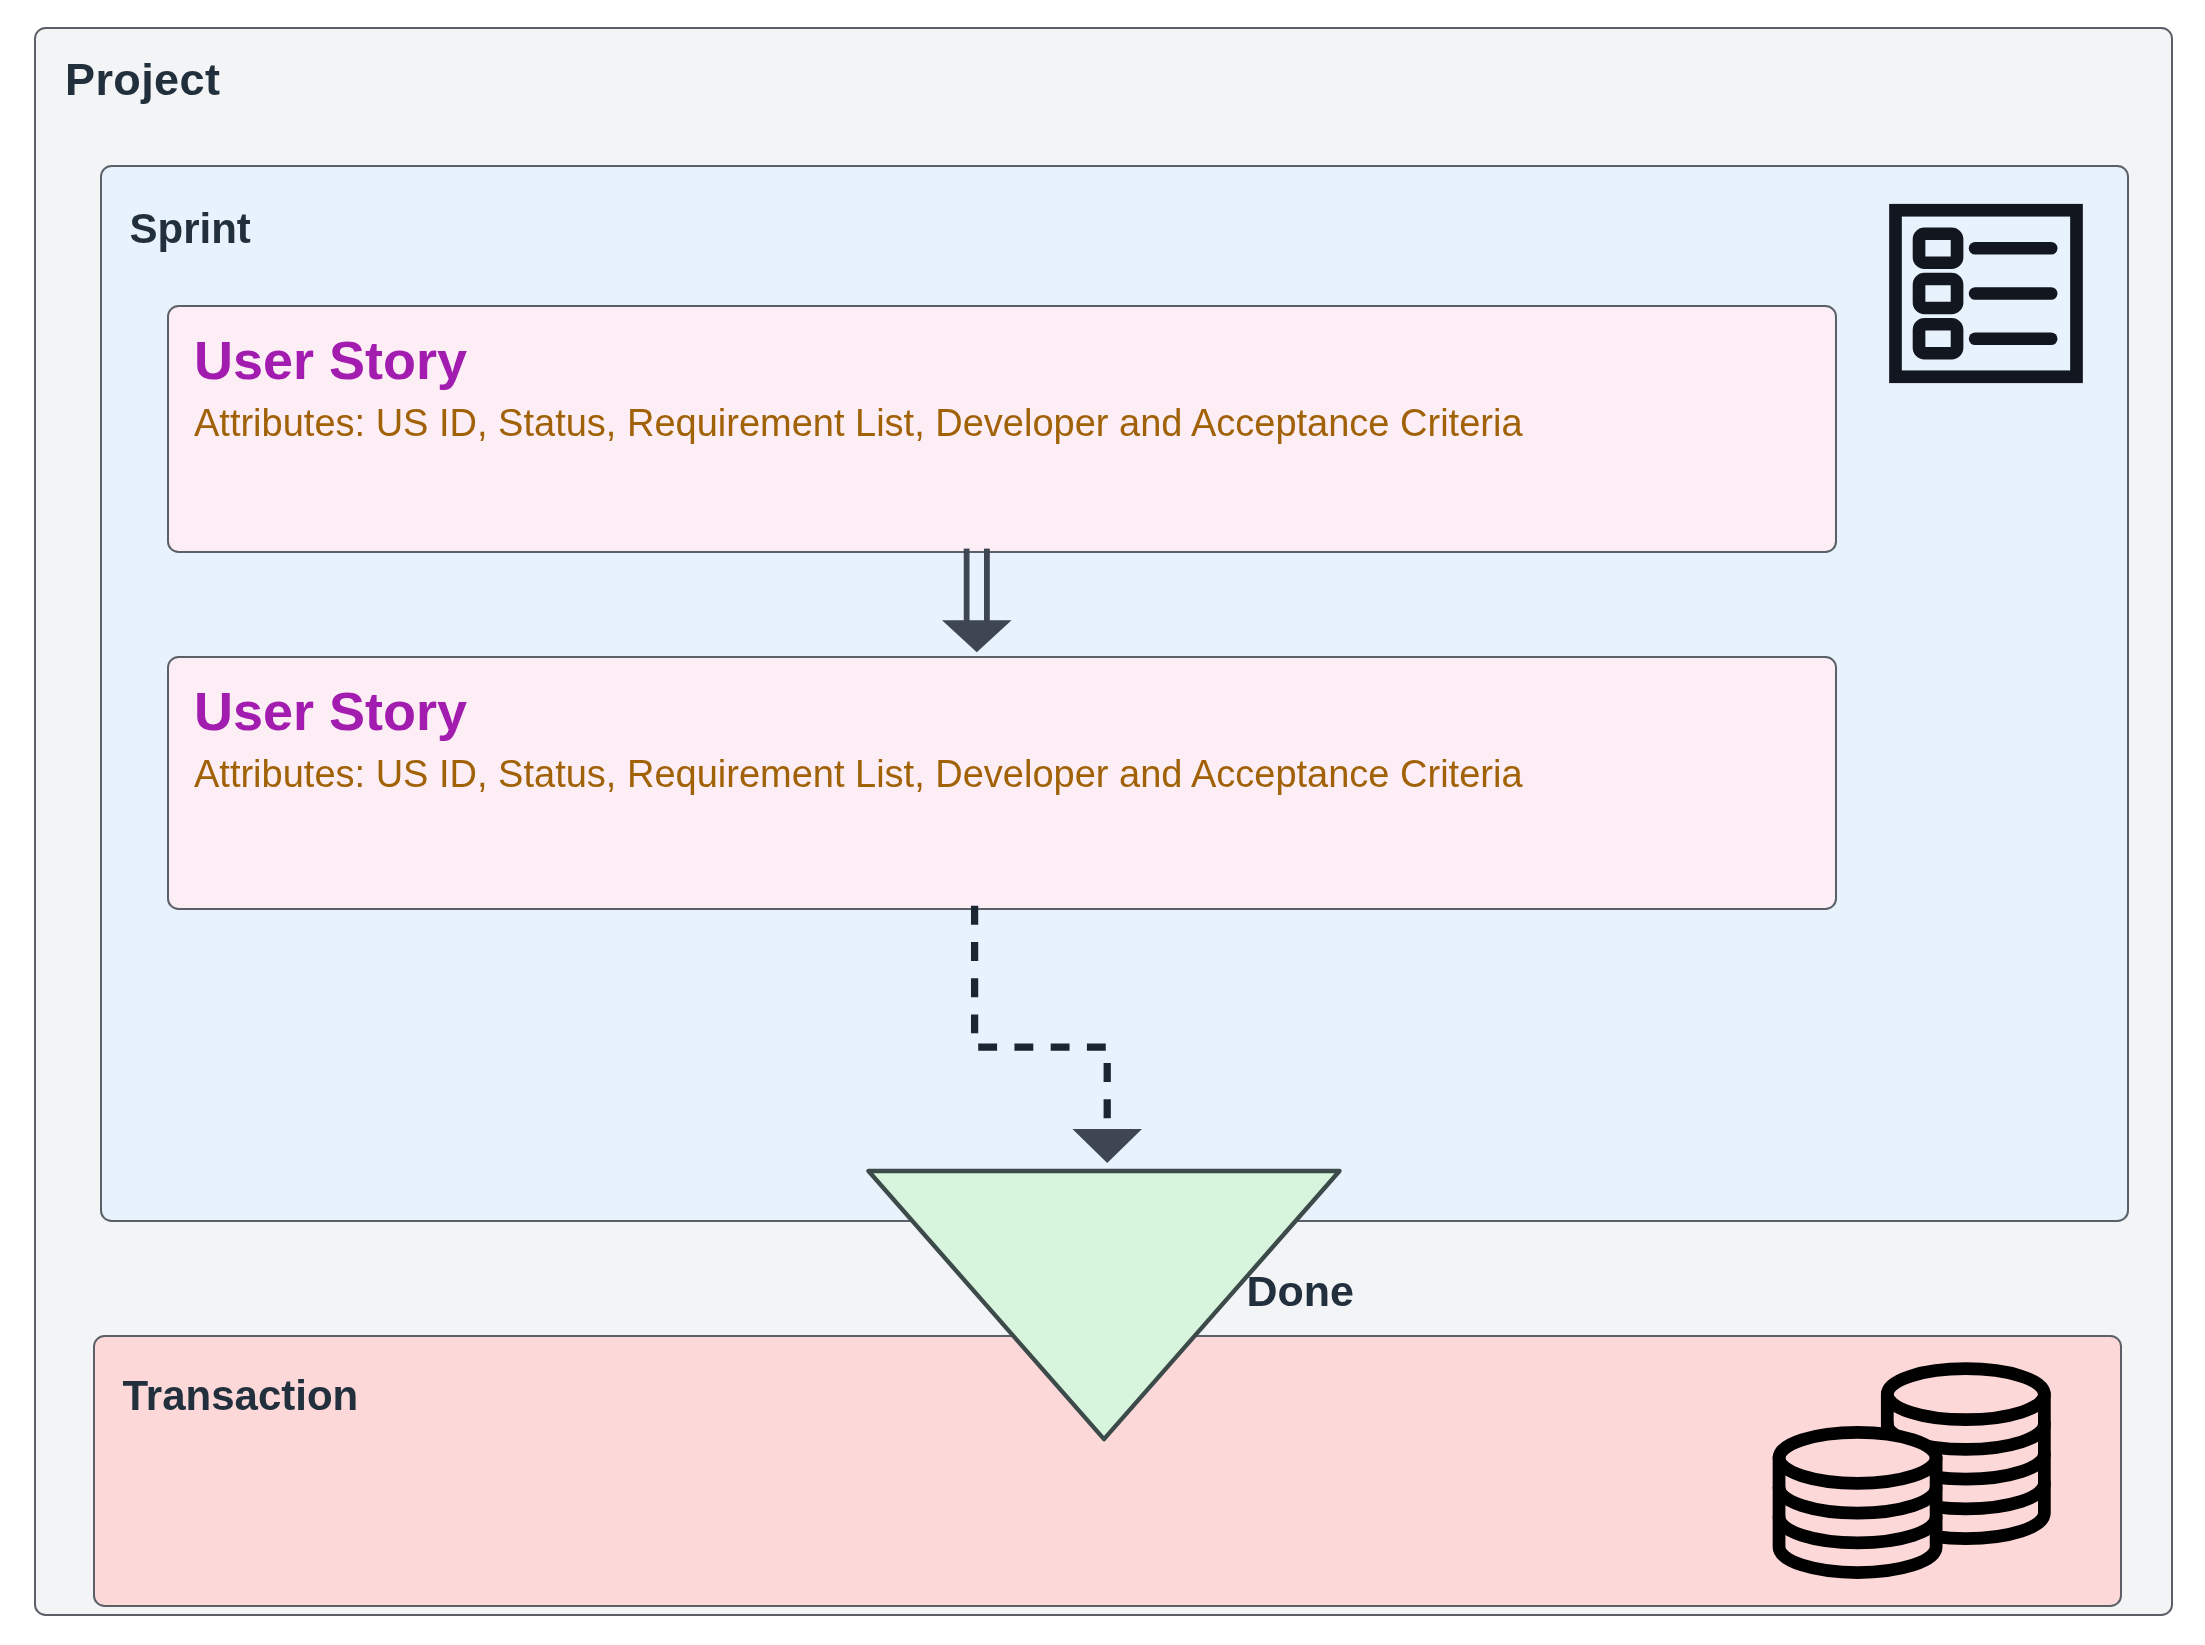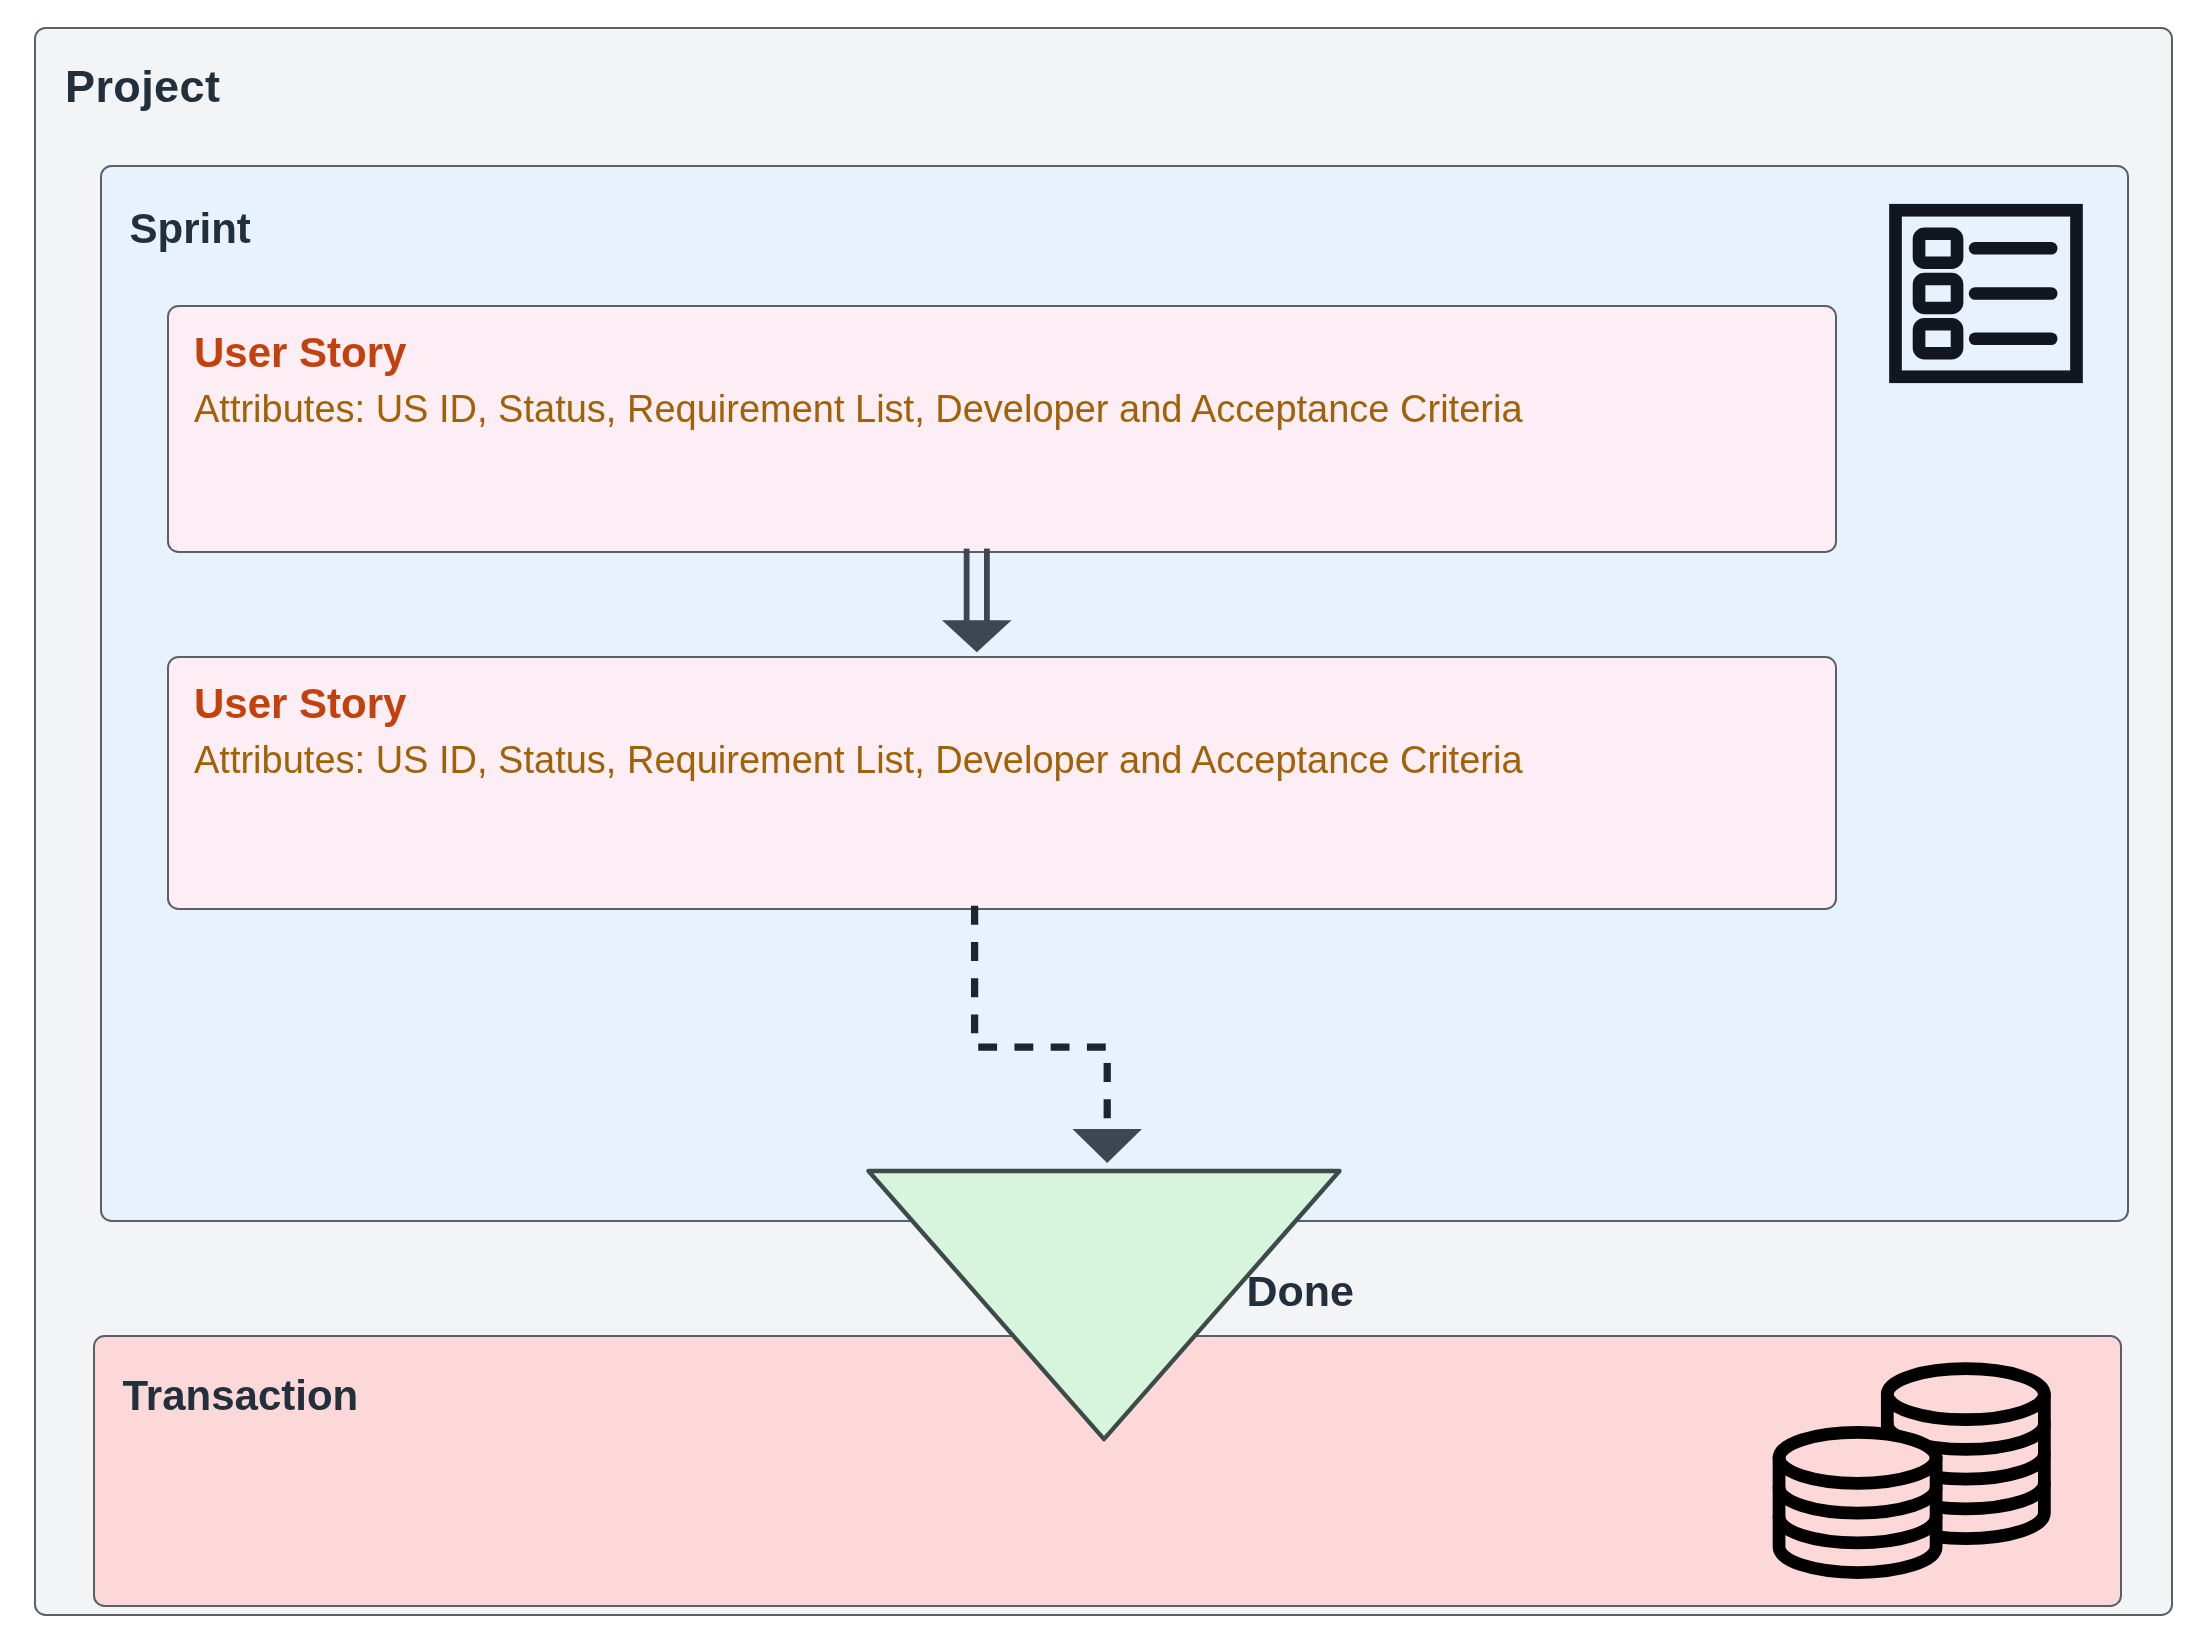"Project" .project-title { top: 32px -> 25px }
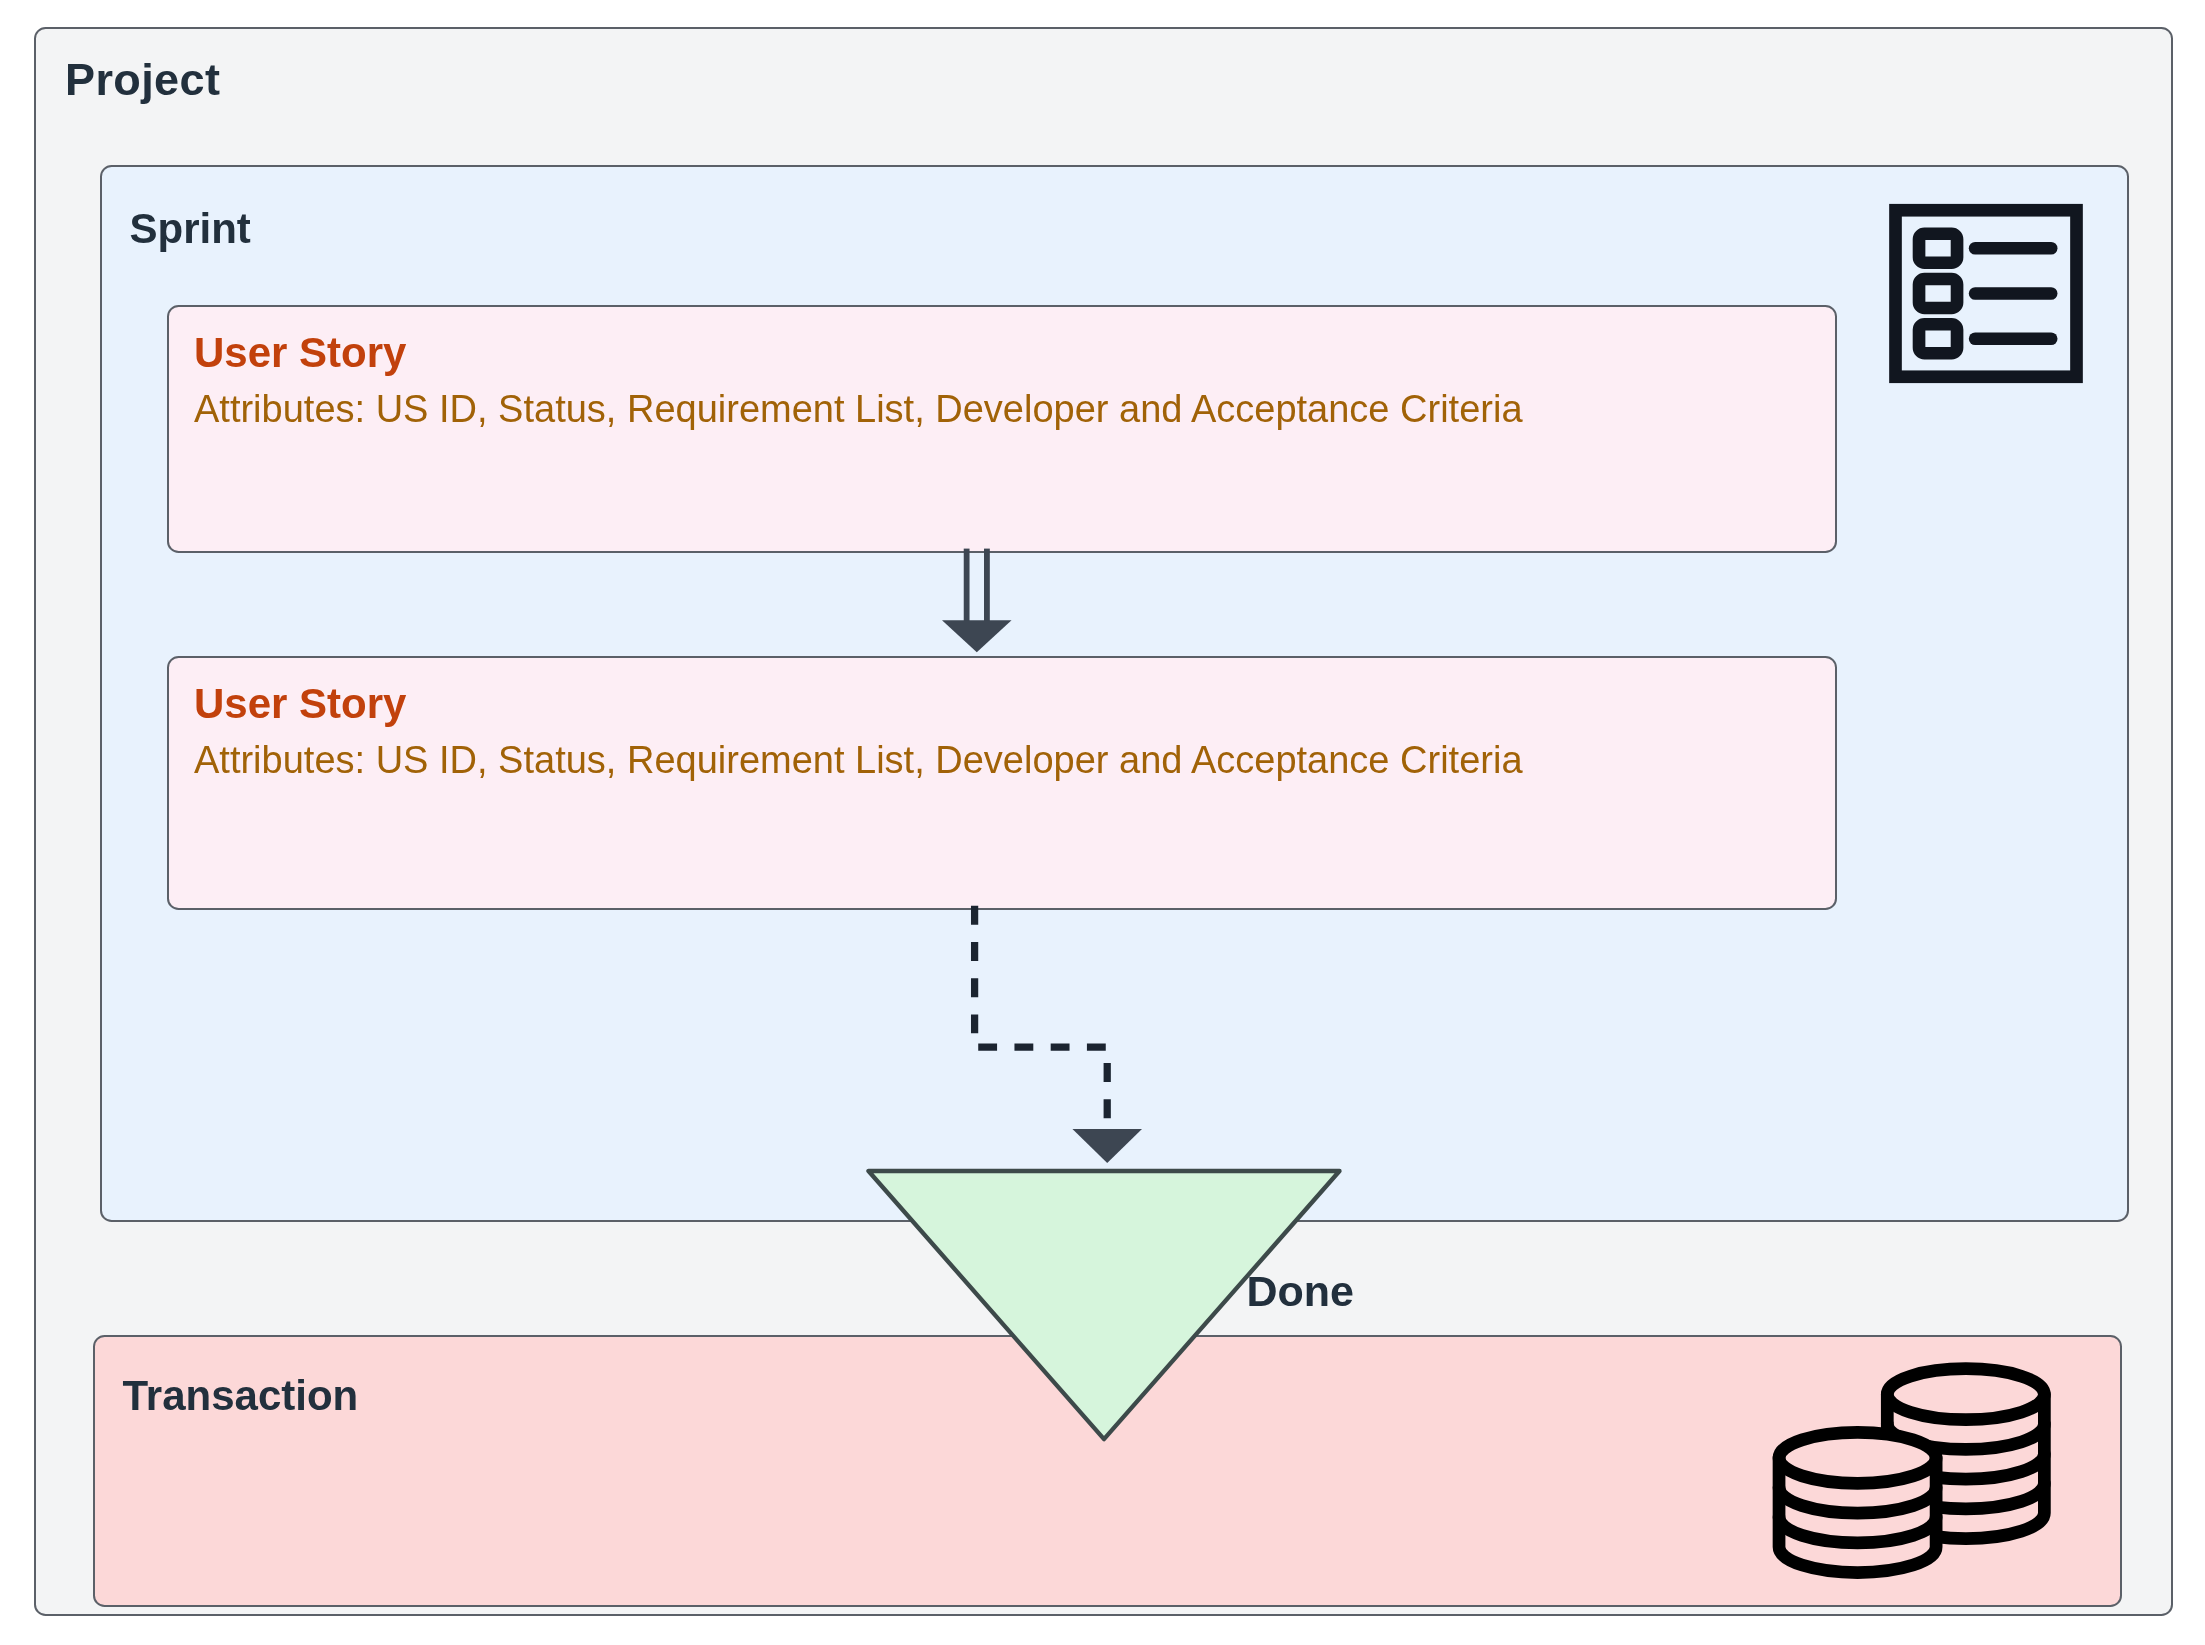"User Story" .story-title { color: #c2410c -> #a21caf; font-size: 42px -> 54px }
